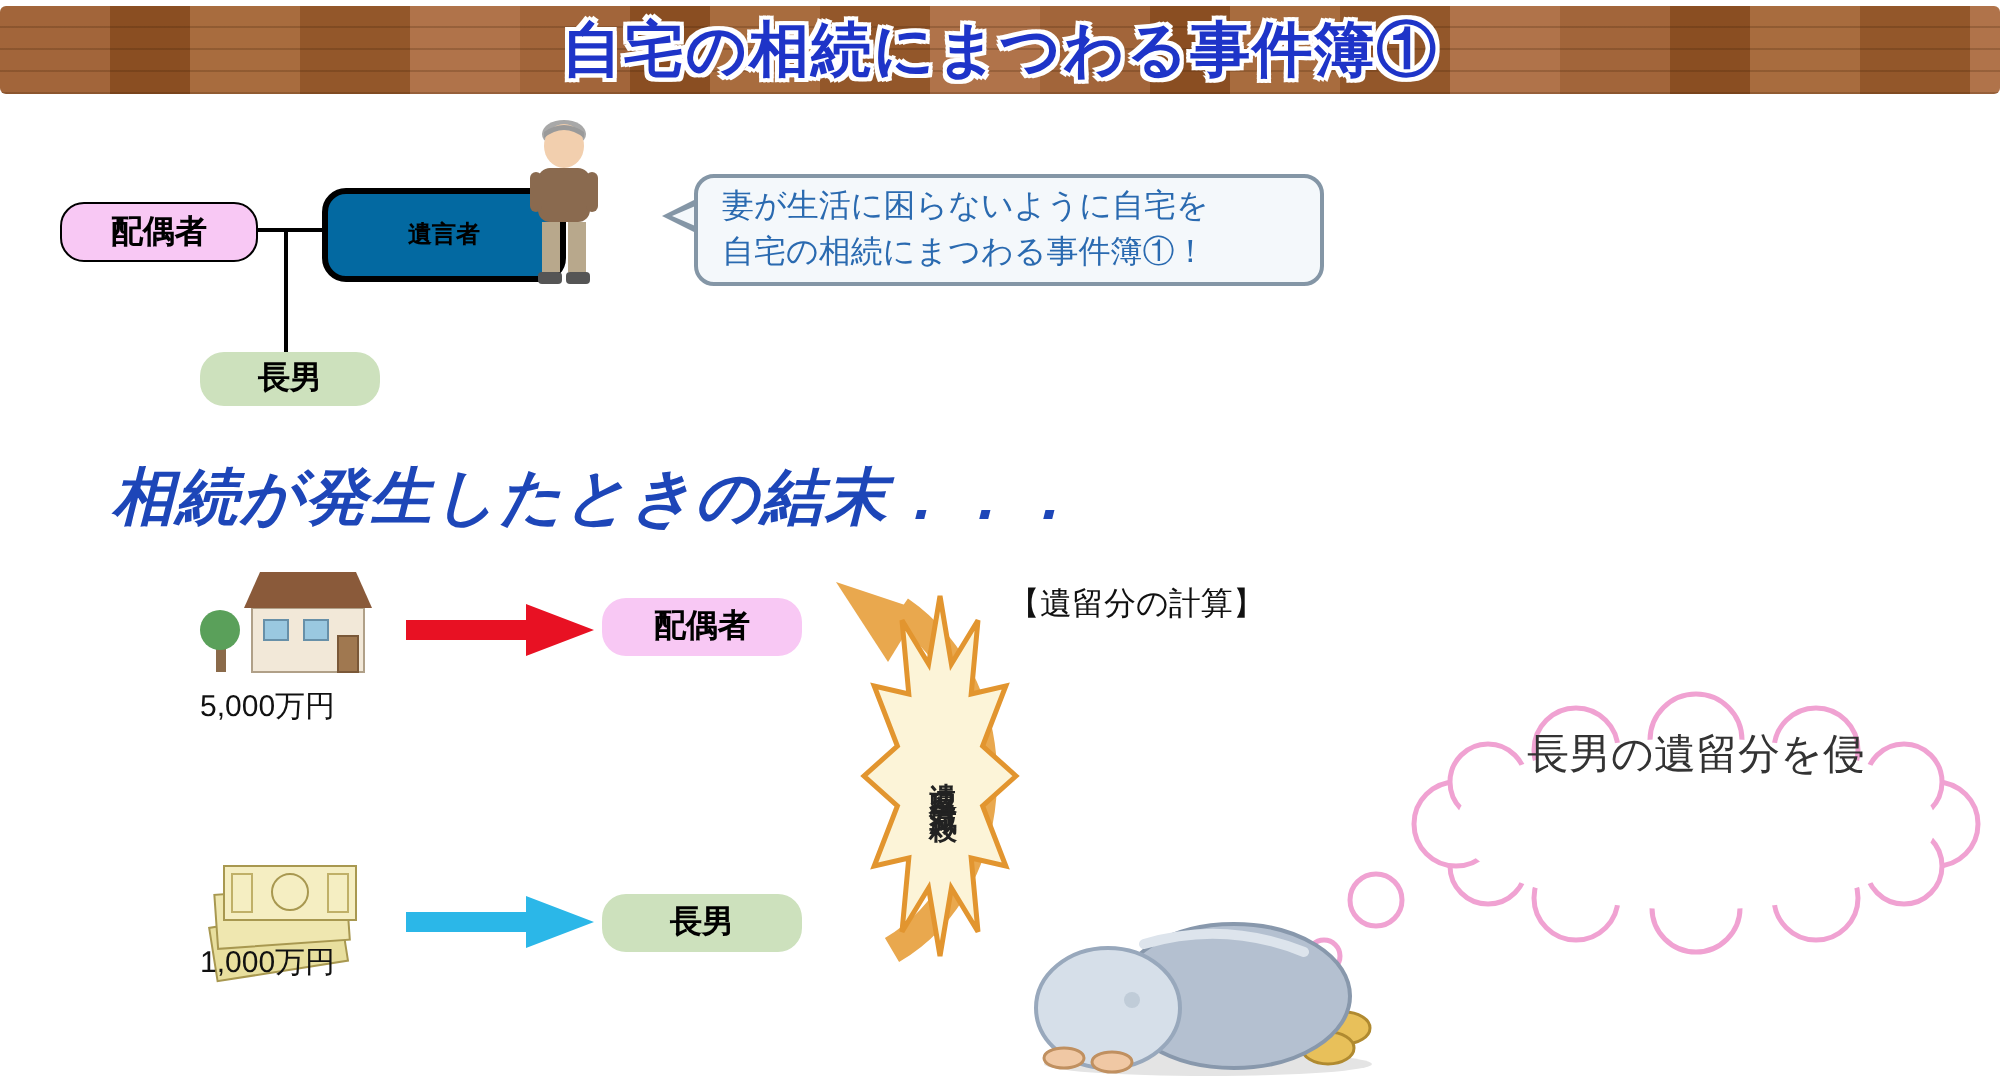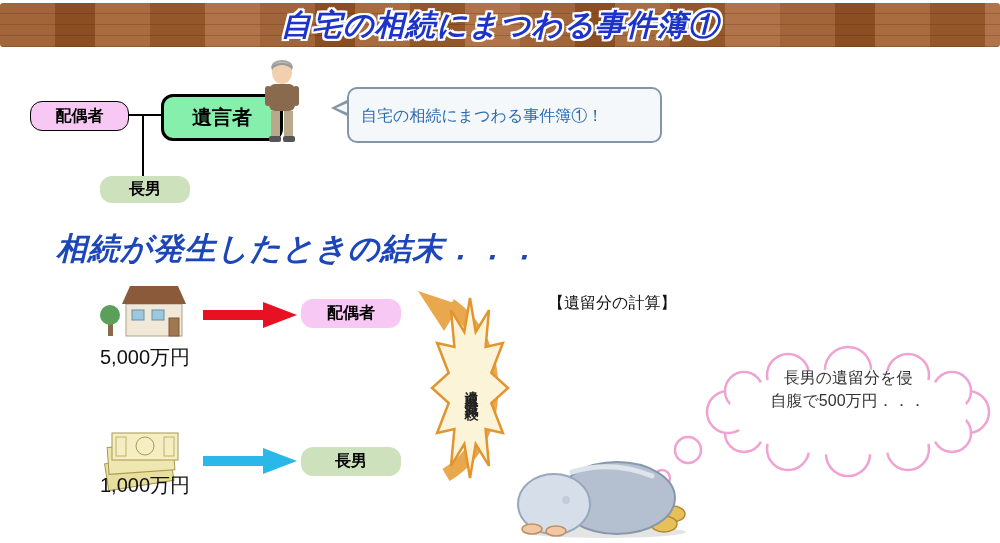"自宅の相続にまつわる事件簿①" .header { font-style: italic -> none }
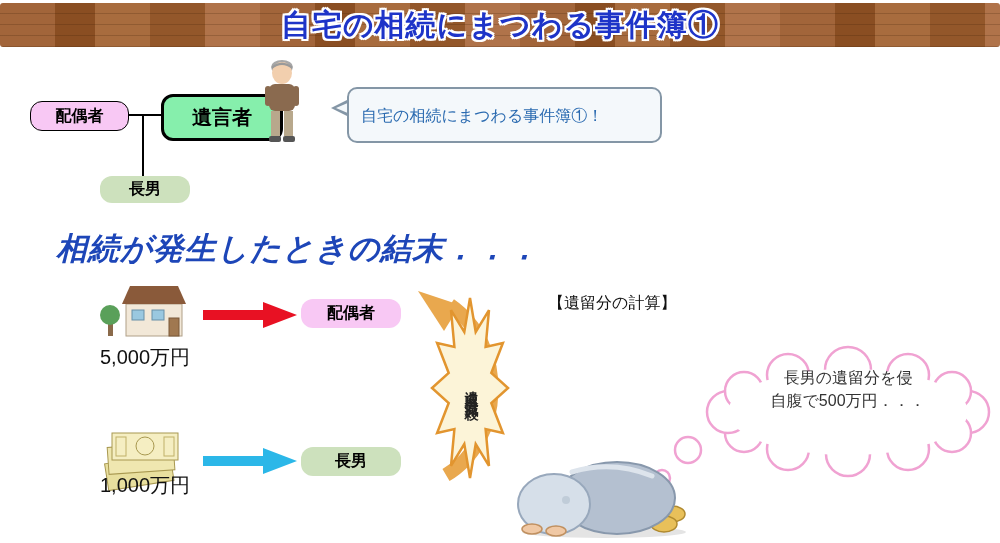"妻が生活に困らないように自宅を" div.line { html: none -> <div>妻が生活に困らないように自宅を</div> }
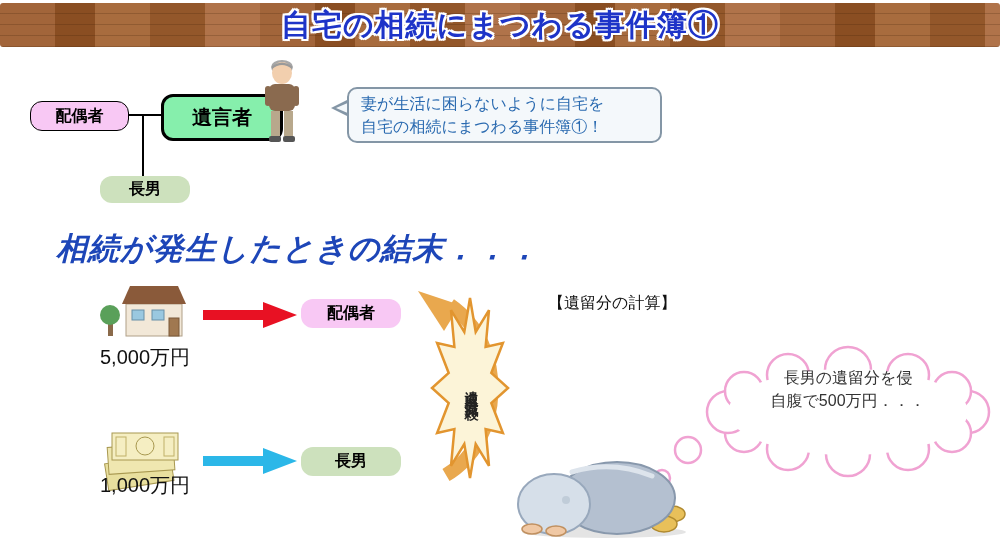"遺言者" .testator-box { background: #86efac -> #0369a1; font-size: 20px -> 12px }
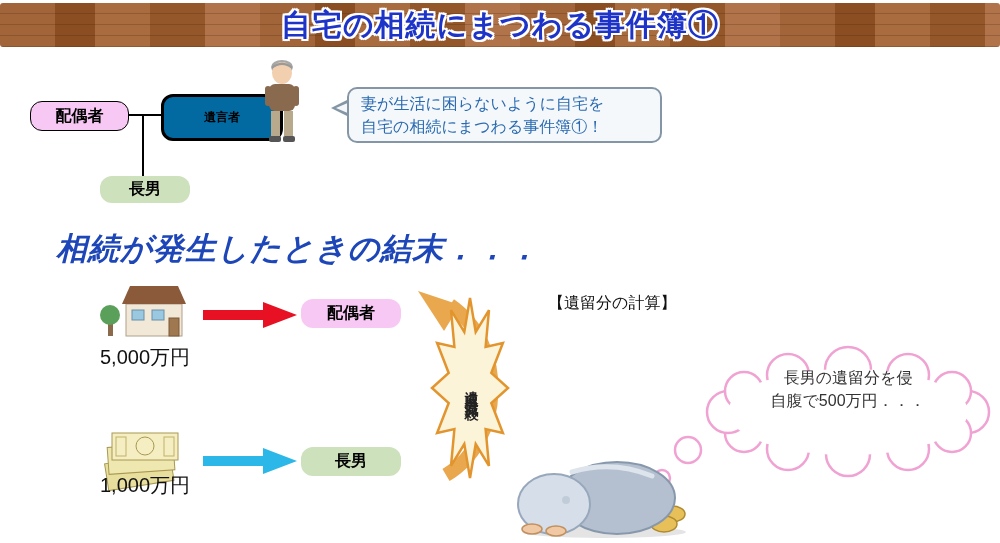"【遺留分の計算】" .calc { left: 548px -> 504px }
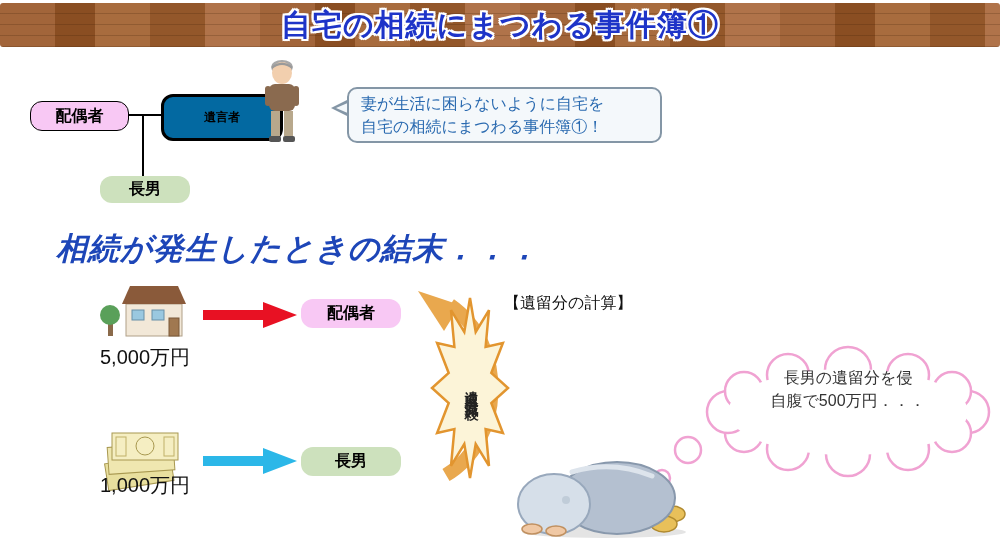"5,000万円" .value-text { font-size: 20px -> 15px }
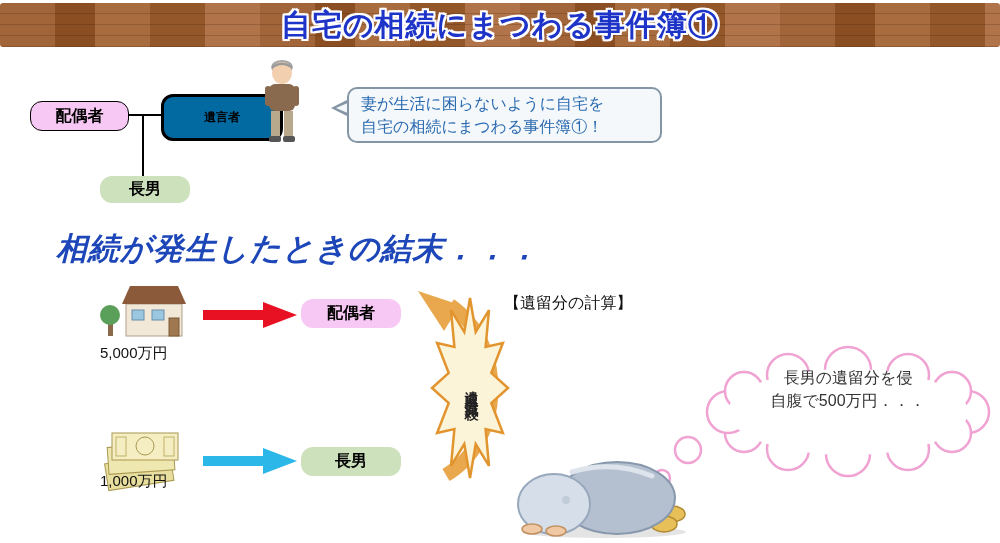"長男の遺留分を侵" .thought-text { font-size: 16px -> 21px }
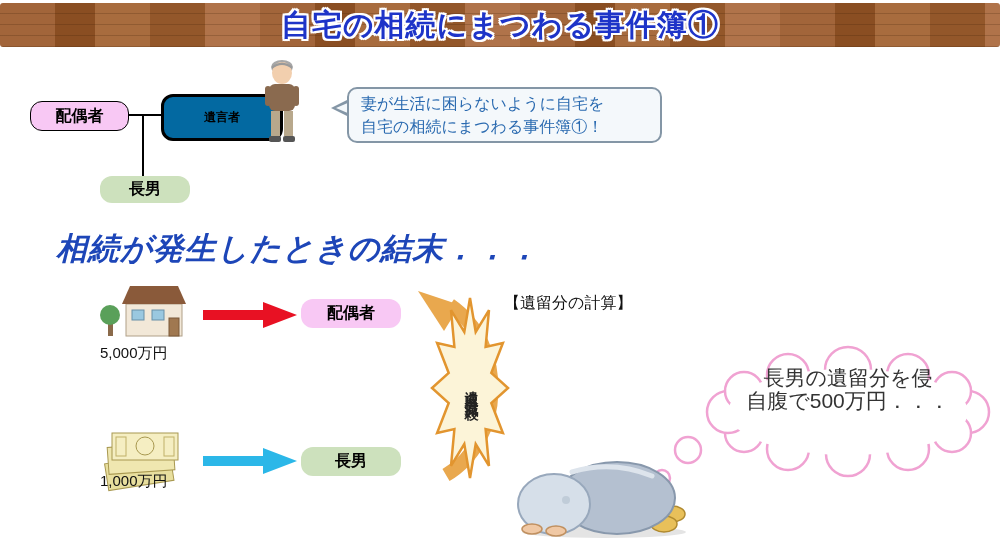"自腹で500万円．．．" div { html: <div>自腹で500万円．．．</div> -> none }
